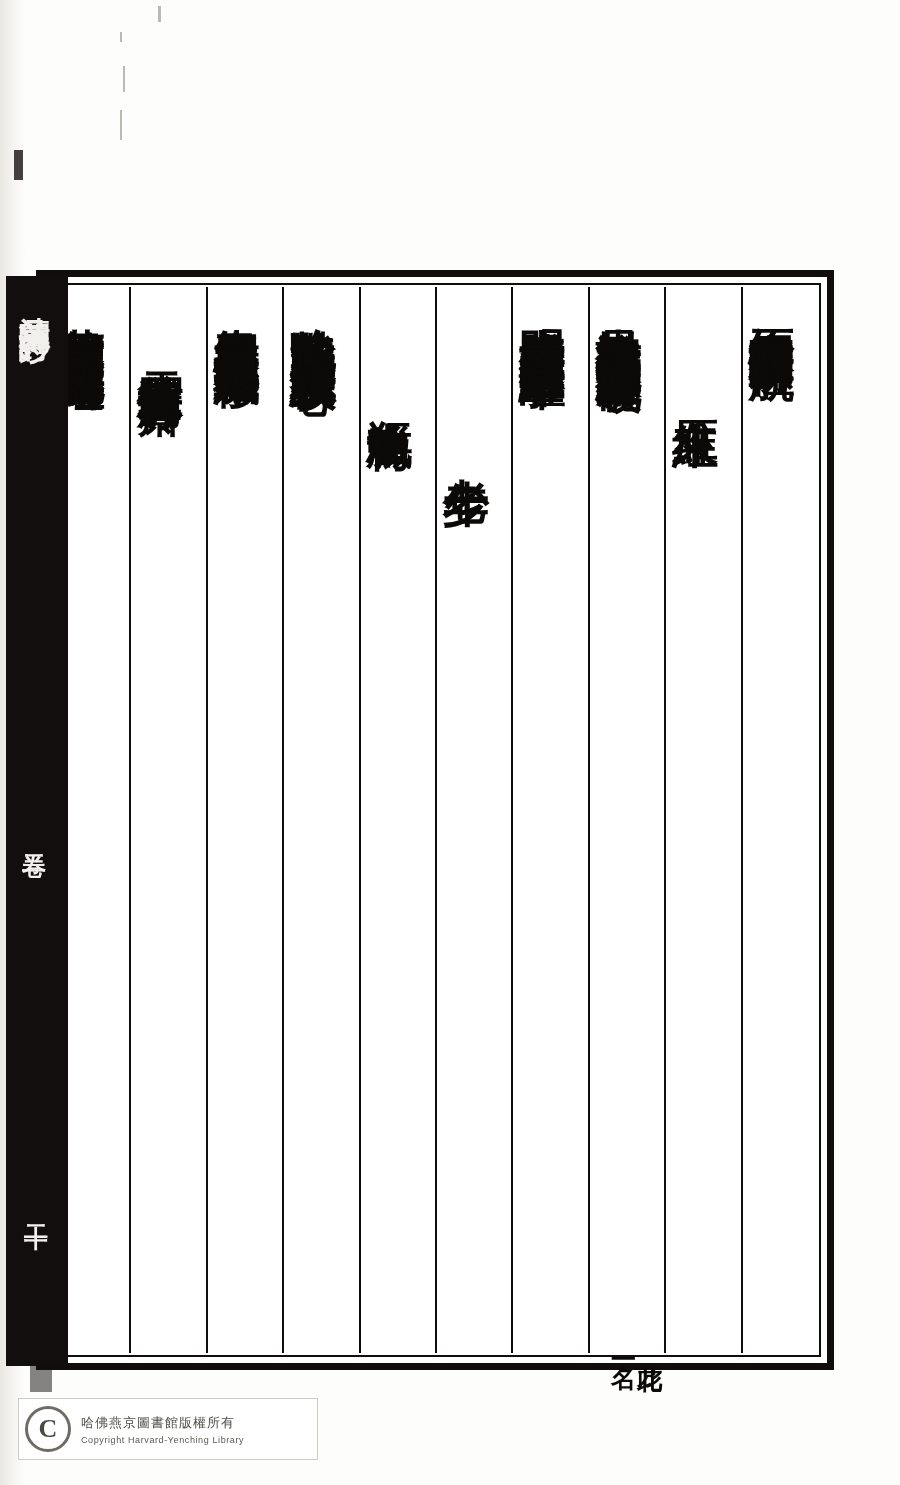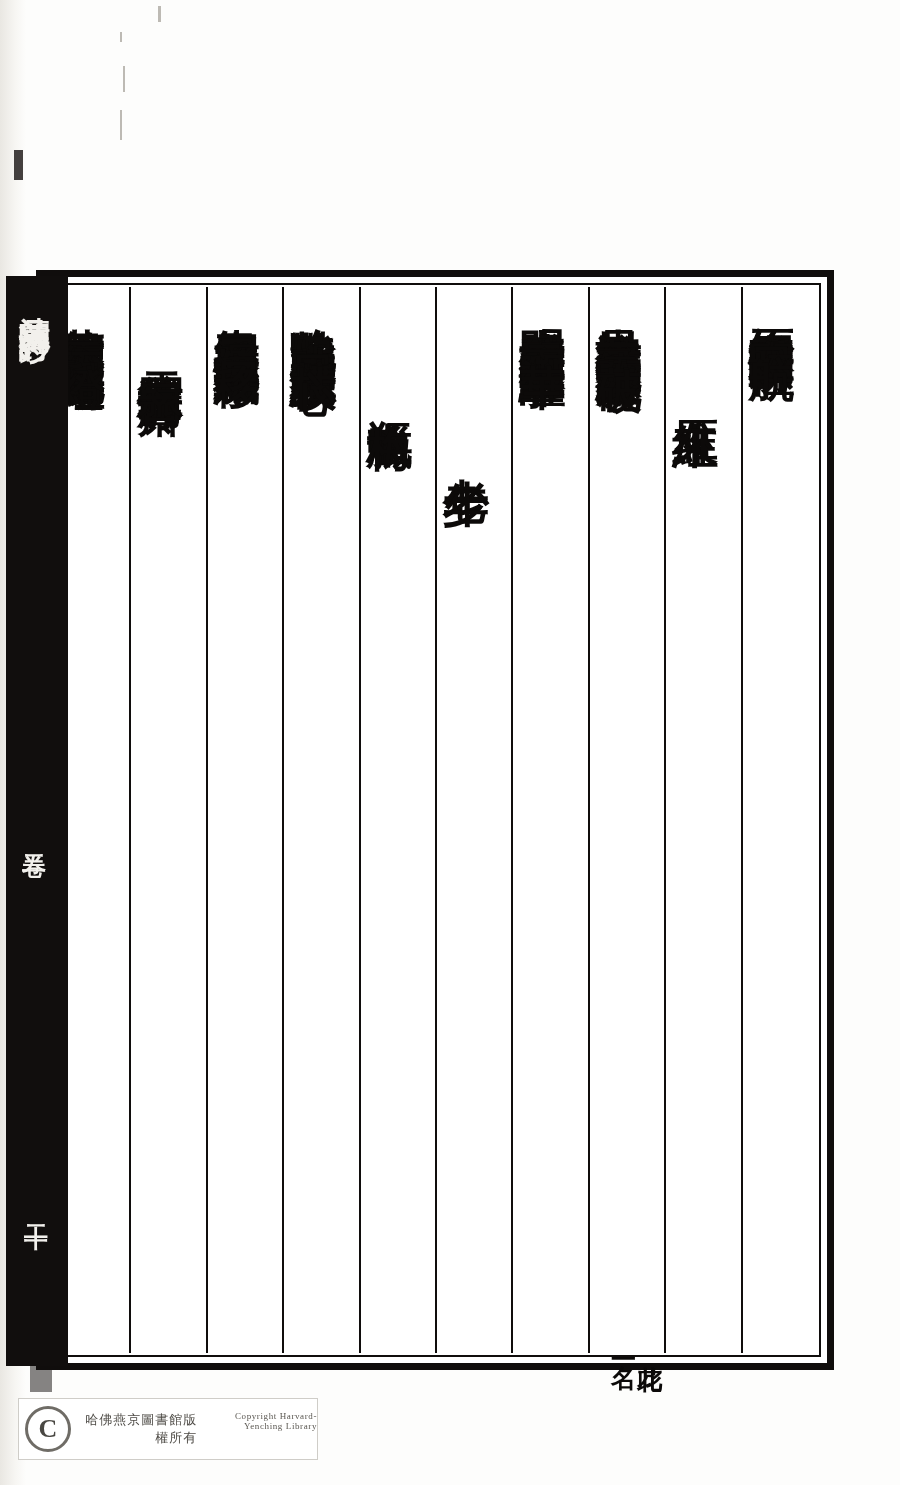"哈佛燕京圖書館版權所有" #stamp .lines { flex-direction: none -> column; text-align: right -> none }
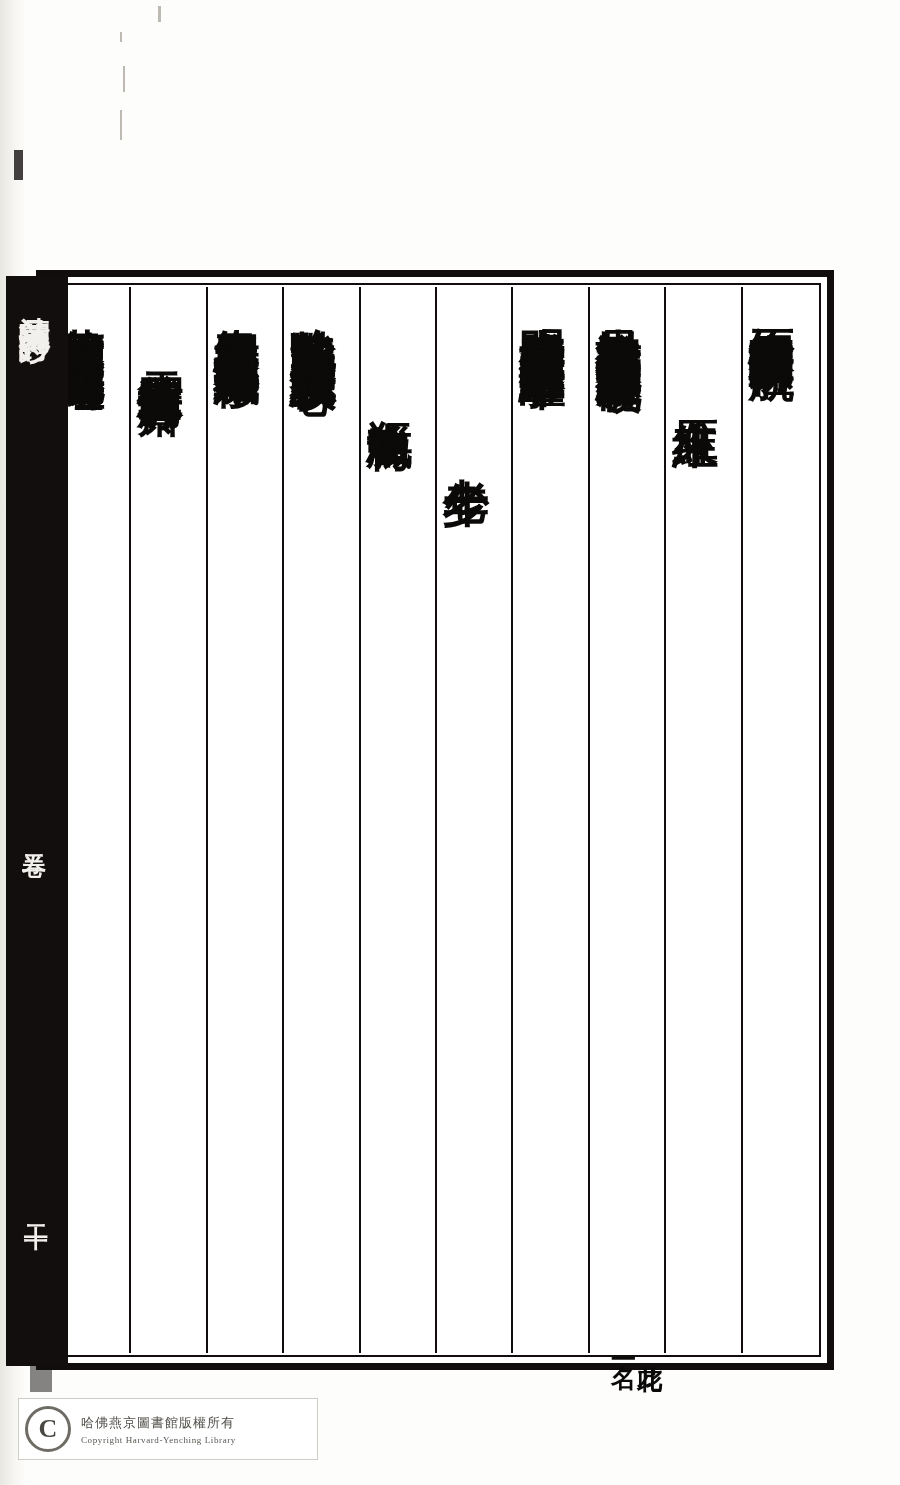"Copyright Harvard-Yenching Library" #stamp .l2 { font-family: Liberation Serif, serif -> Liberation Sans, sans-serif }
